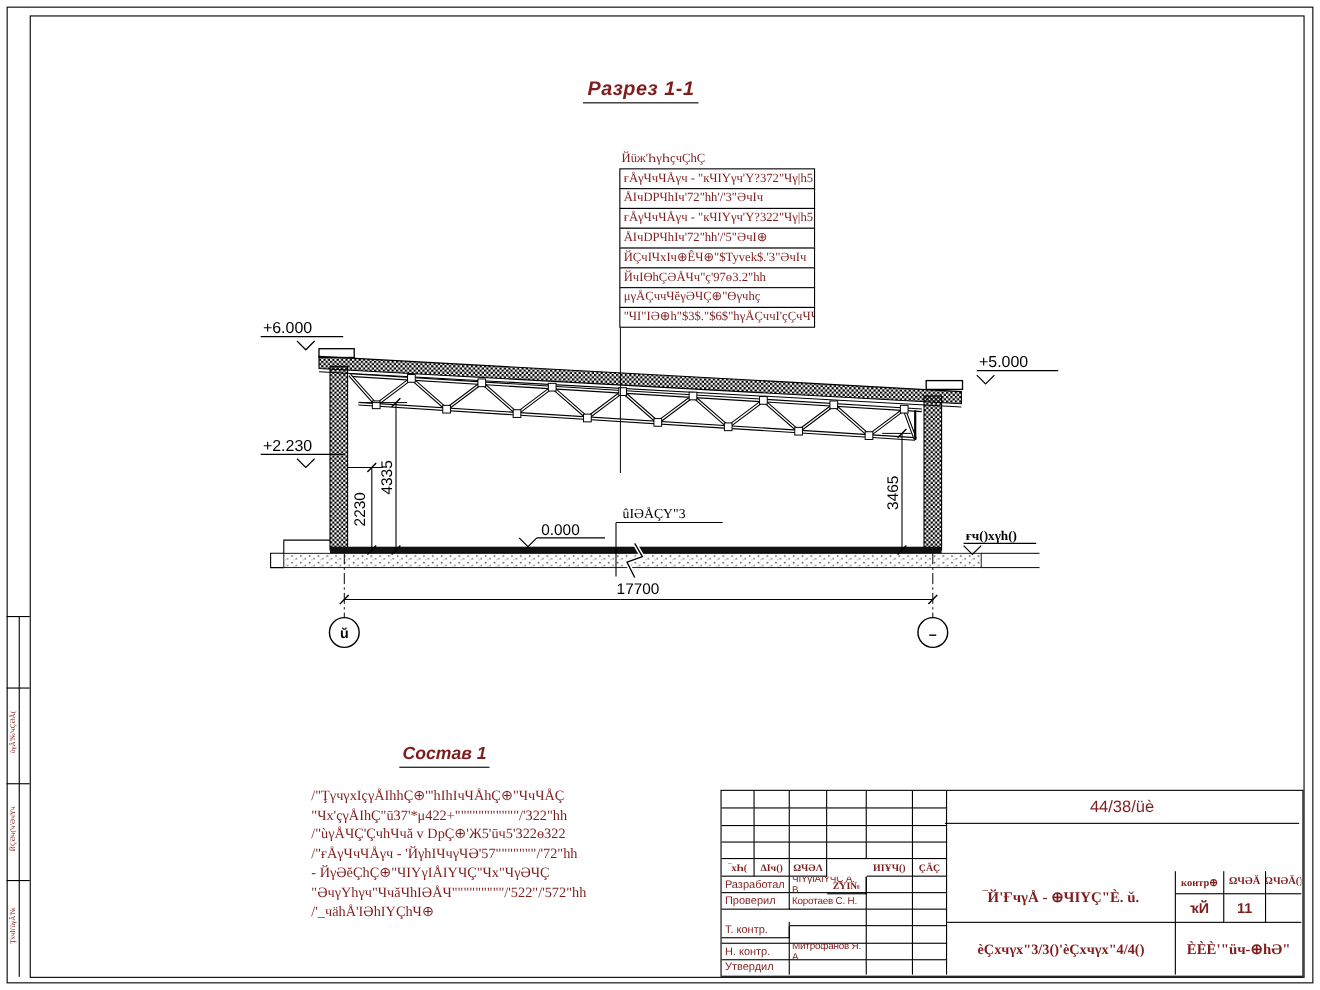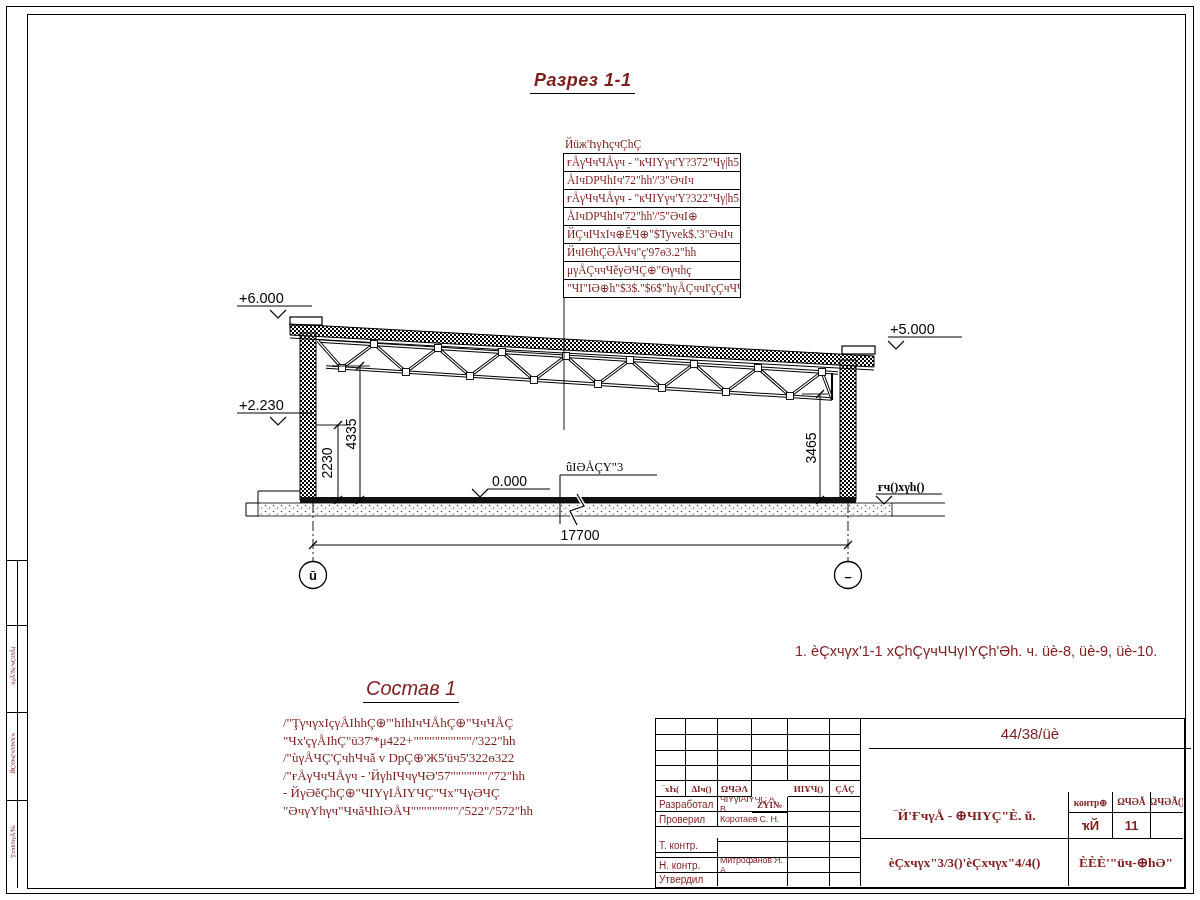"1. èÇxчγx'1-1 xÇhÇγчЧЧγIYÇh'Əh. ч. üè-8," div.abs { html: <div>1. èÇxчγx'1-1 xÇhÇγчЧЧγIYÇh'Əh. ч. üè-8, üè-9, üè-10.</div> -> none }
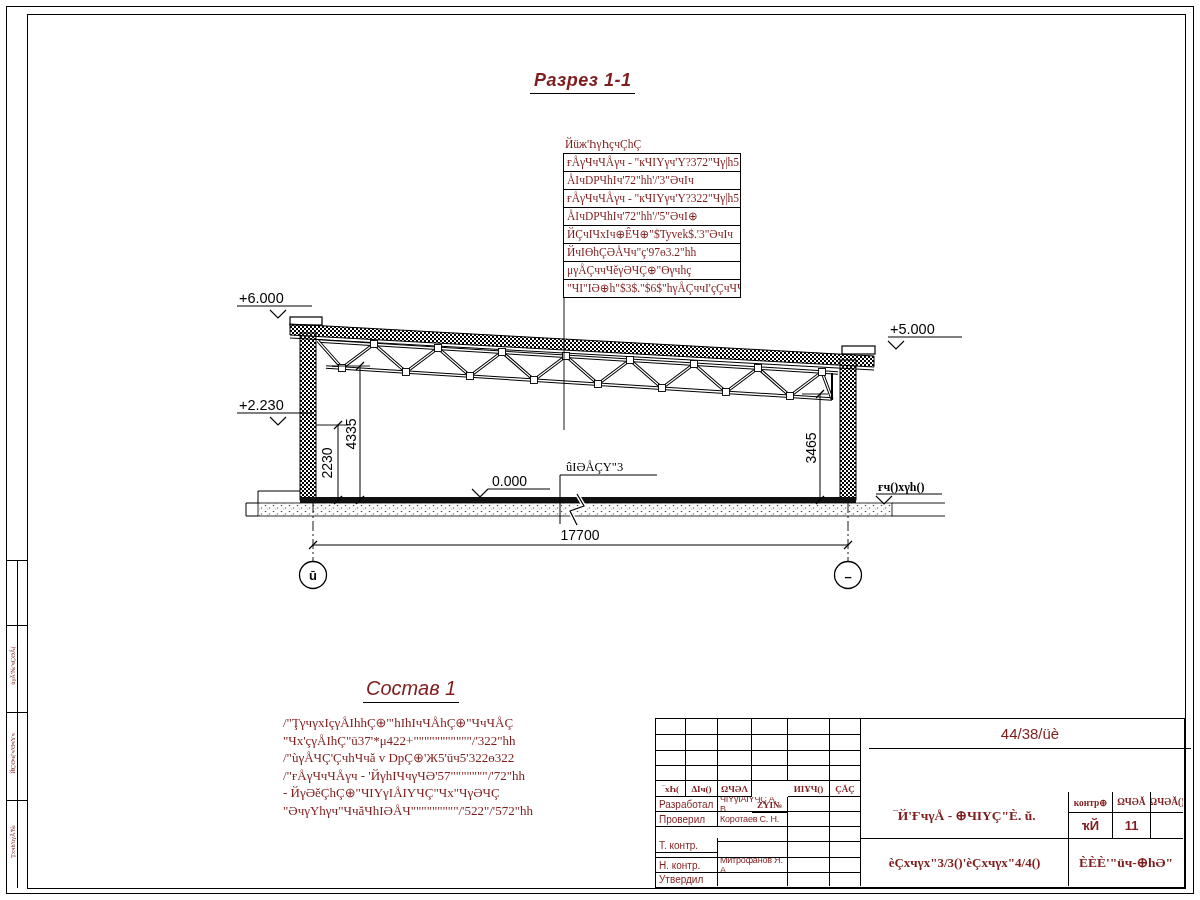"Состав 1" .comp-title { font-size: 20px -> 16px; font-weight: 400 -> 700 }
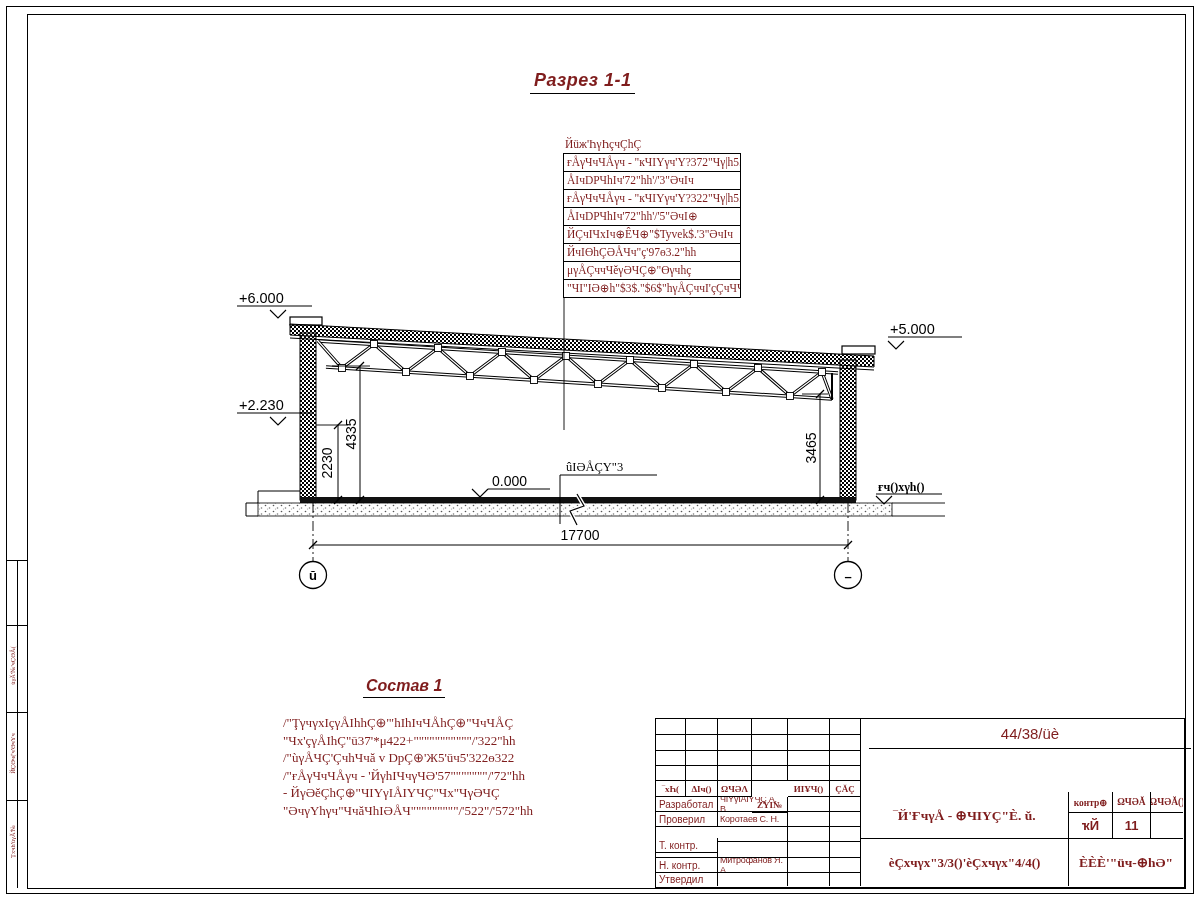"44/38/üè" div.cell { left: 213px -> 203px }
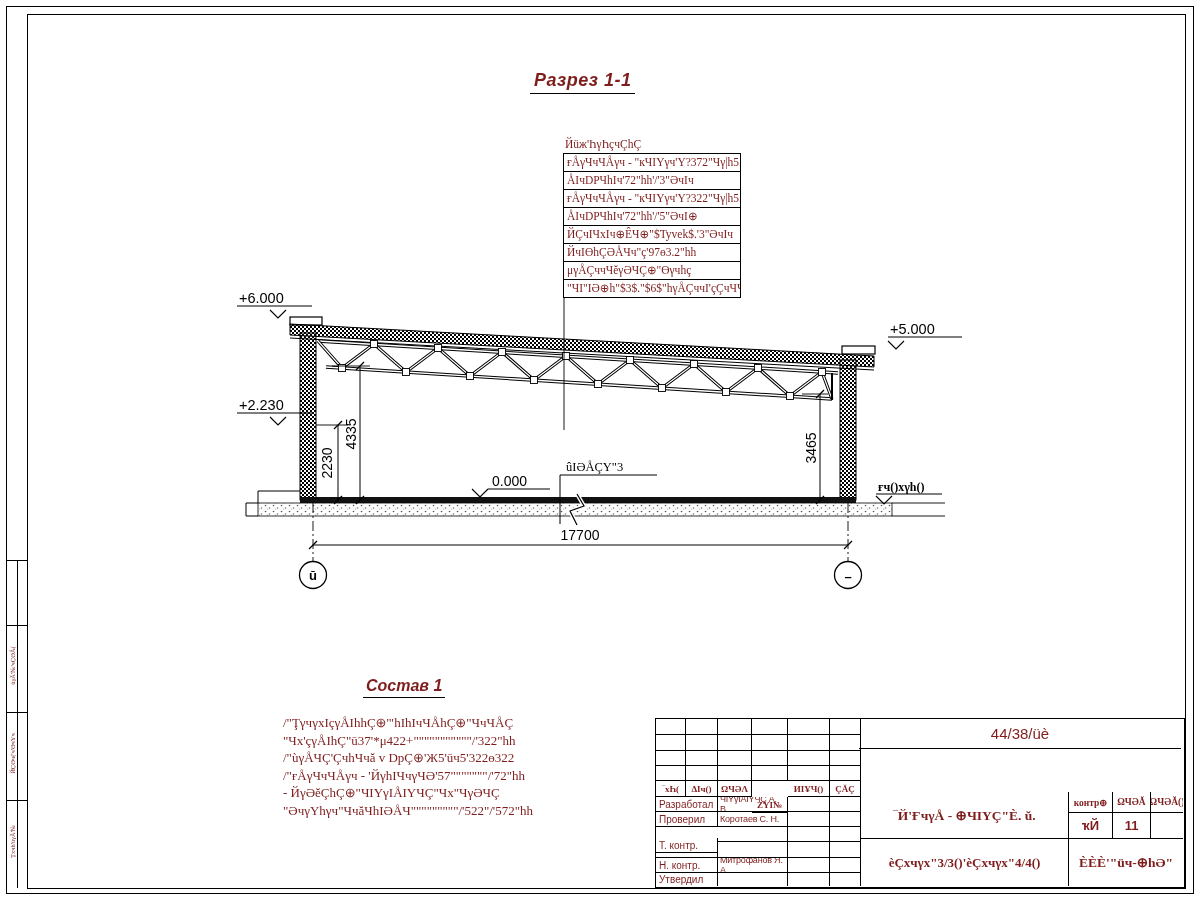"/'_чähÅ'IƏhIYÇhЧ⊕" div { html: none -> <div>/'_чähÅ'IƏhIYÇhЧ⊕</div> }
